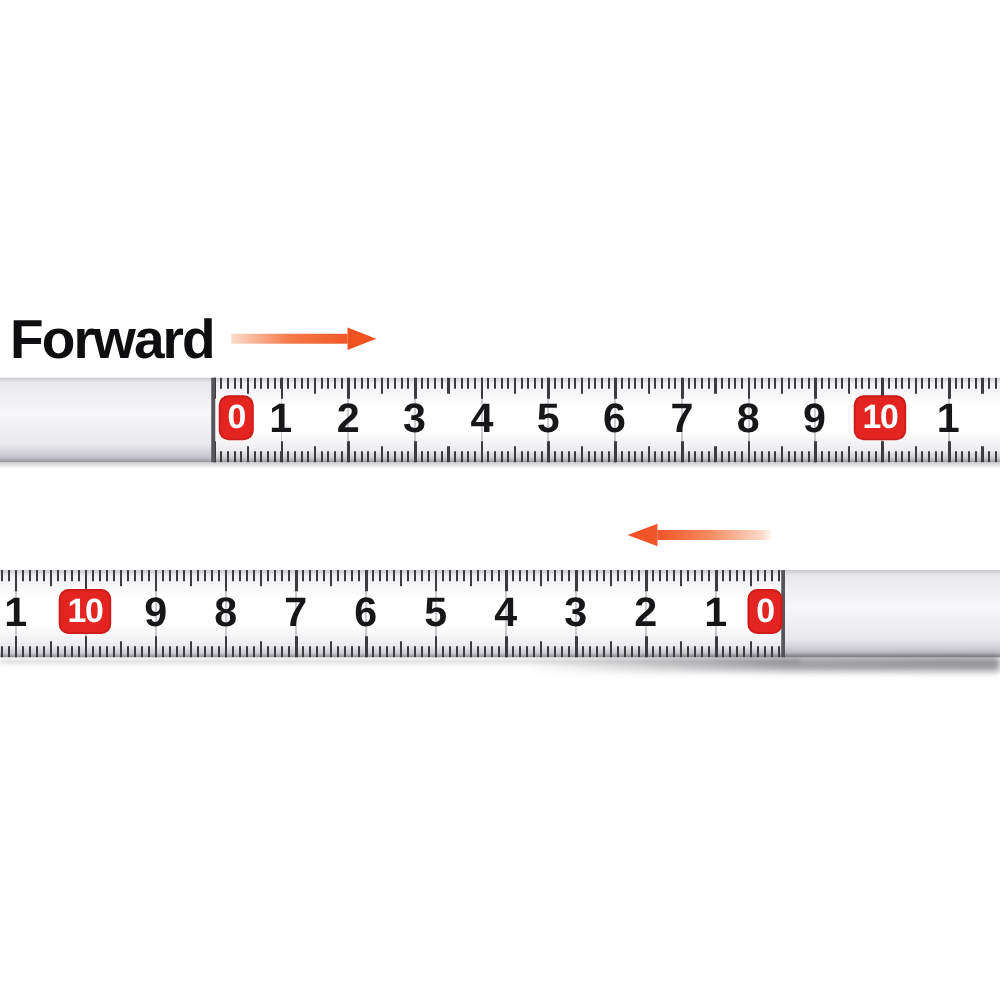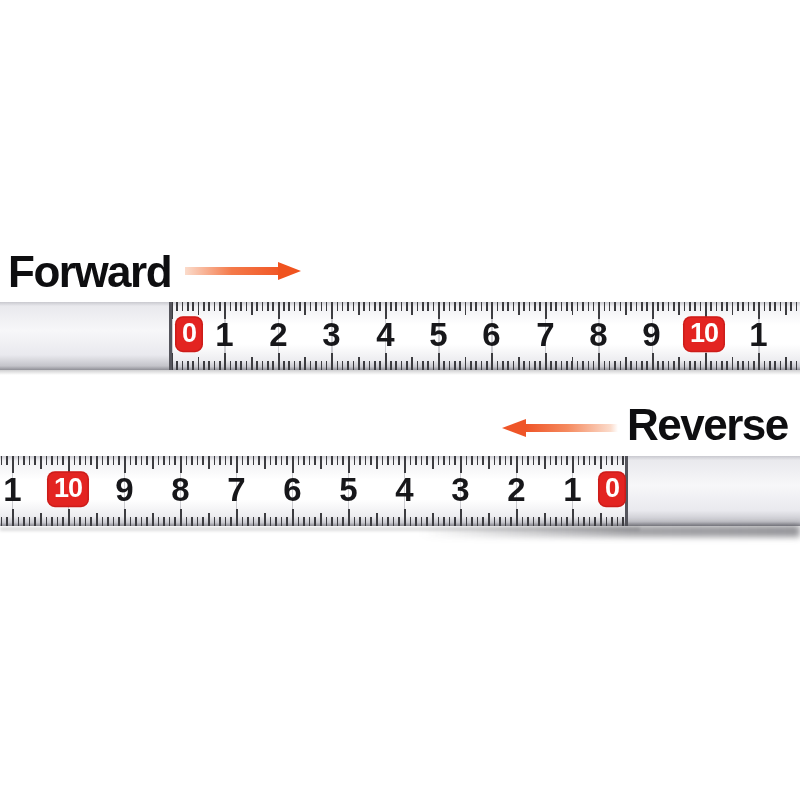"Reverse" div.dir-label { html: <div>Reverse</div> -> none }
